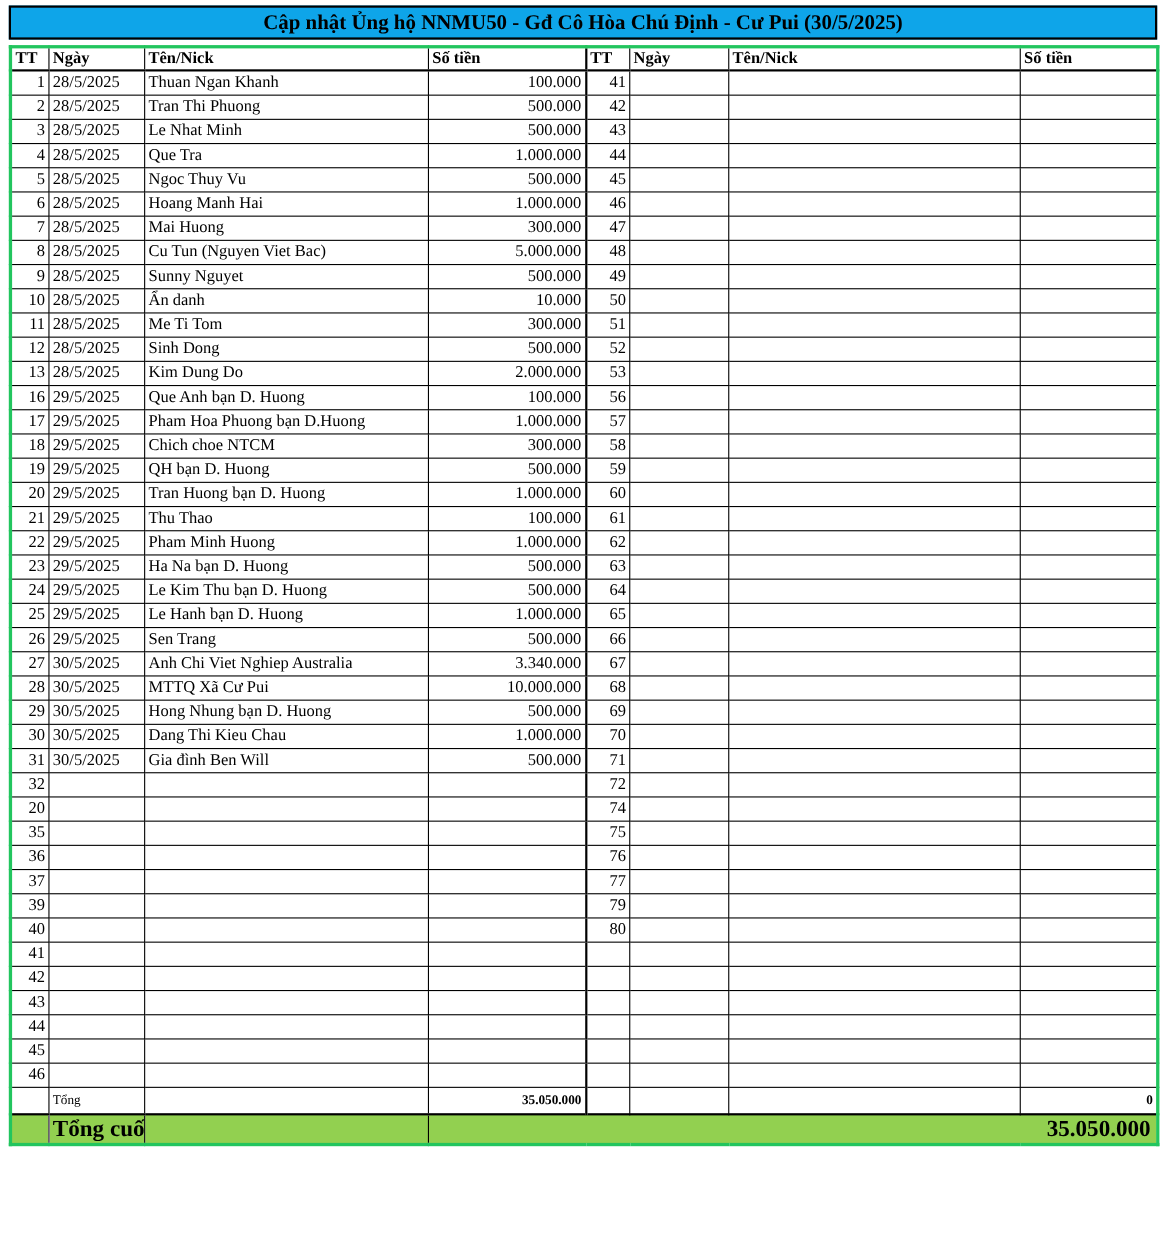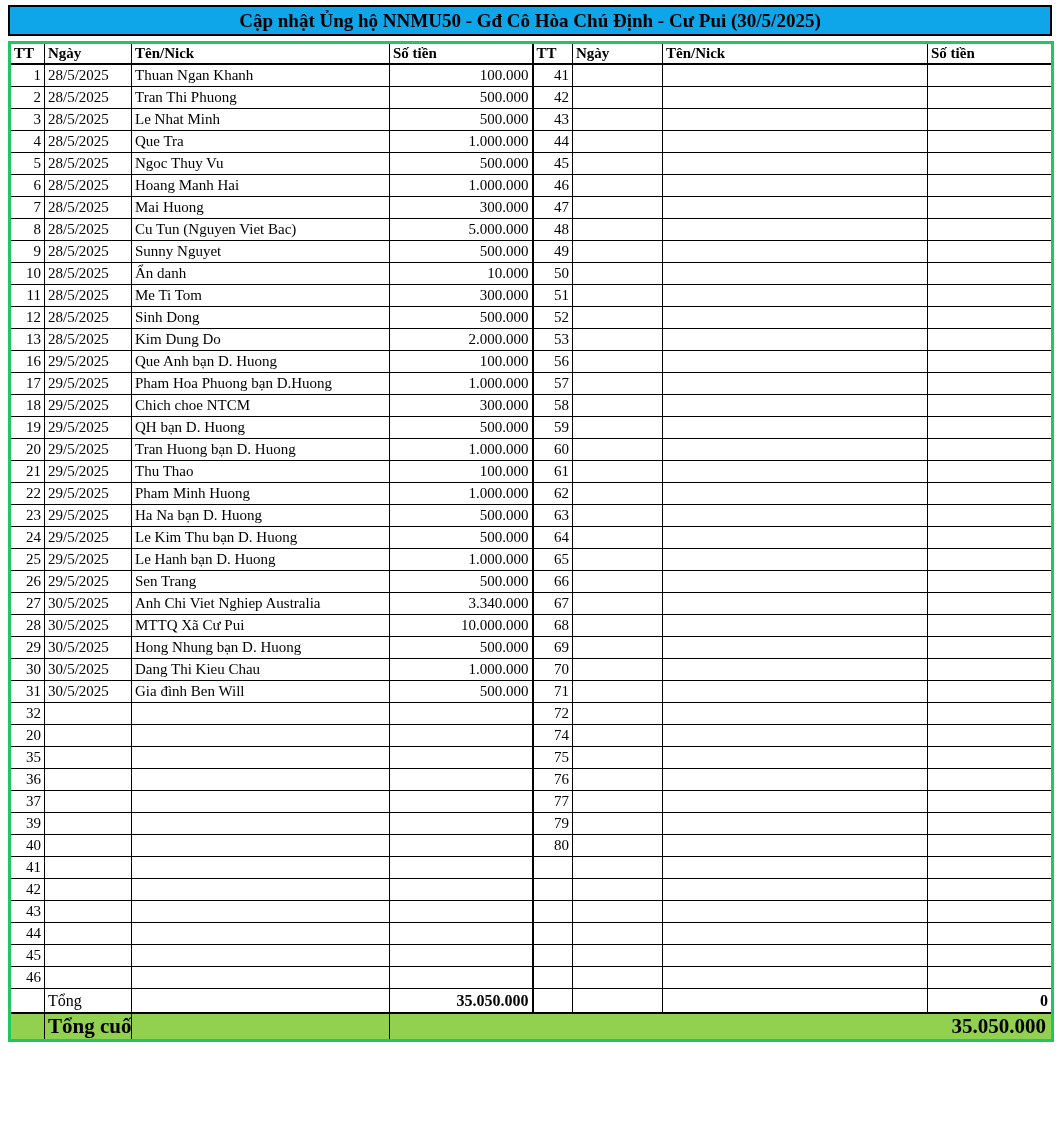"Tổng" tr.row-subtotal td { font-size: 16px -> 12px }
